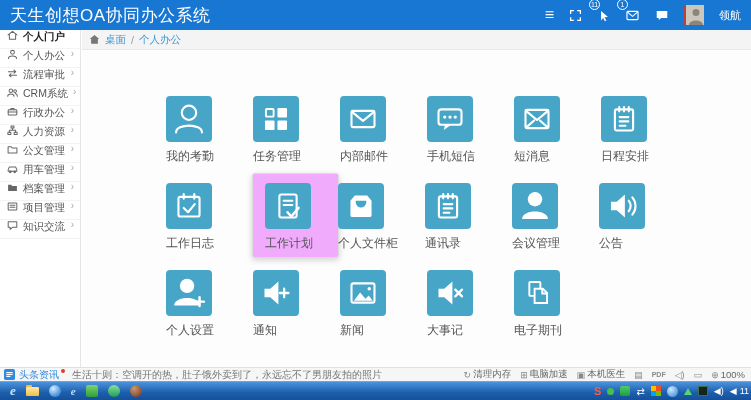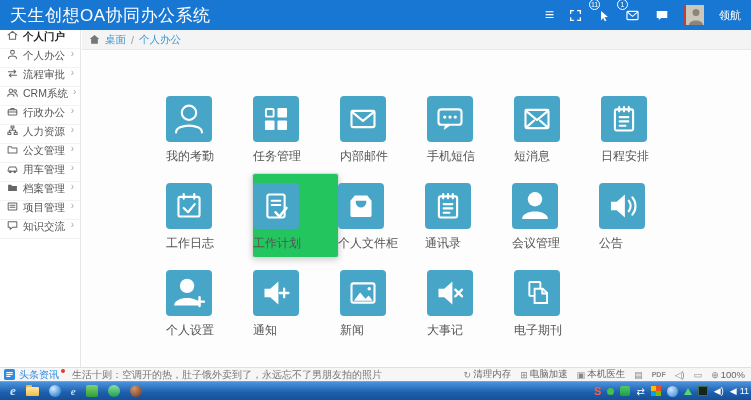"工作计划" .cell.hl { background: #22c55e -> #f0abfc; padding: 9px 0 5px -> 9px 12px 5px }
